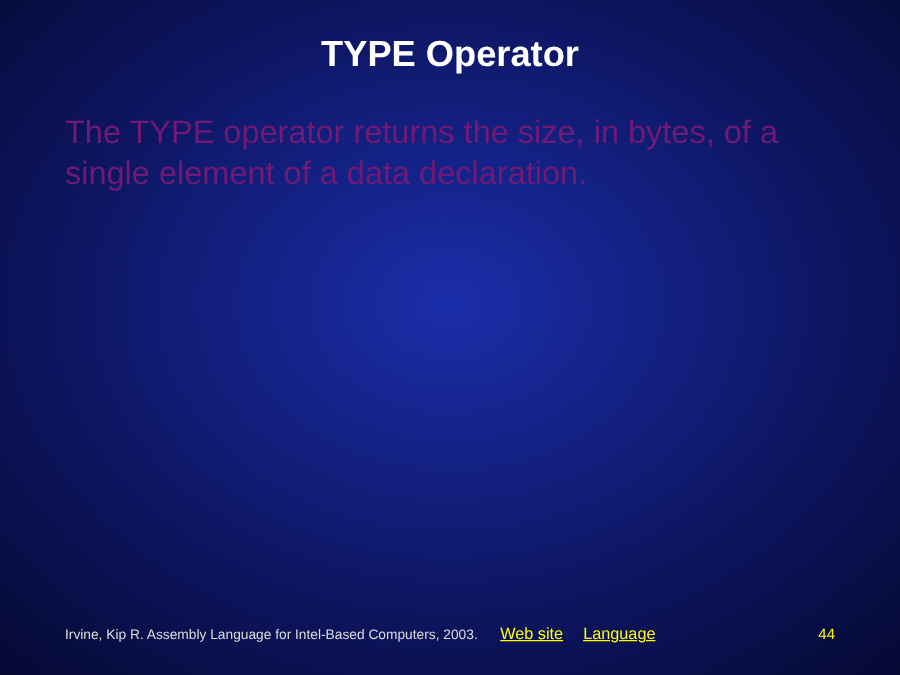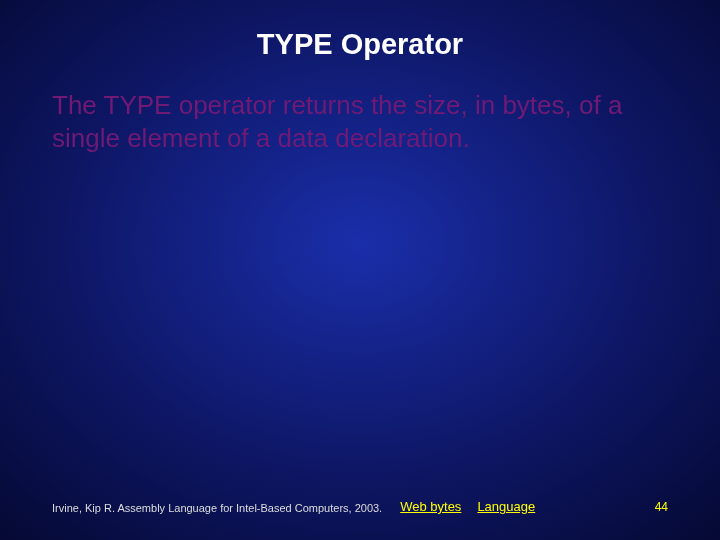"Web bytes" a.link { text: bytes -> site }
